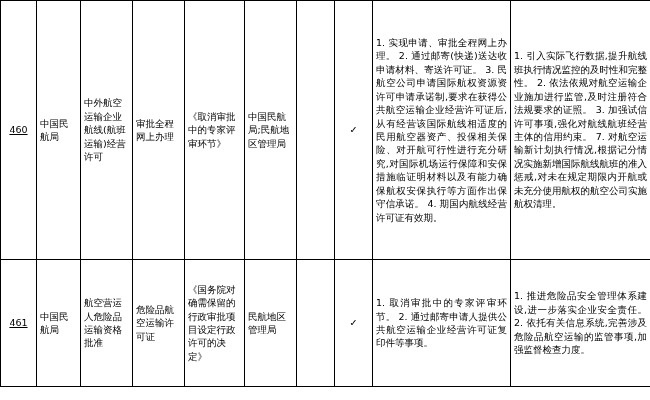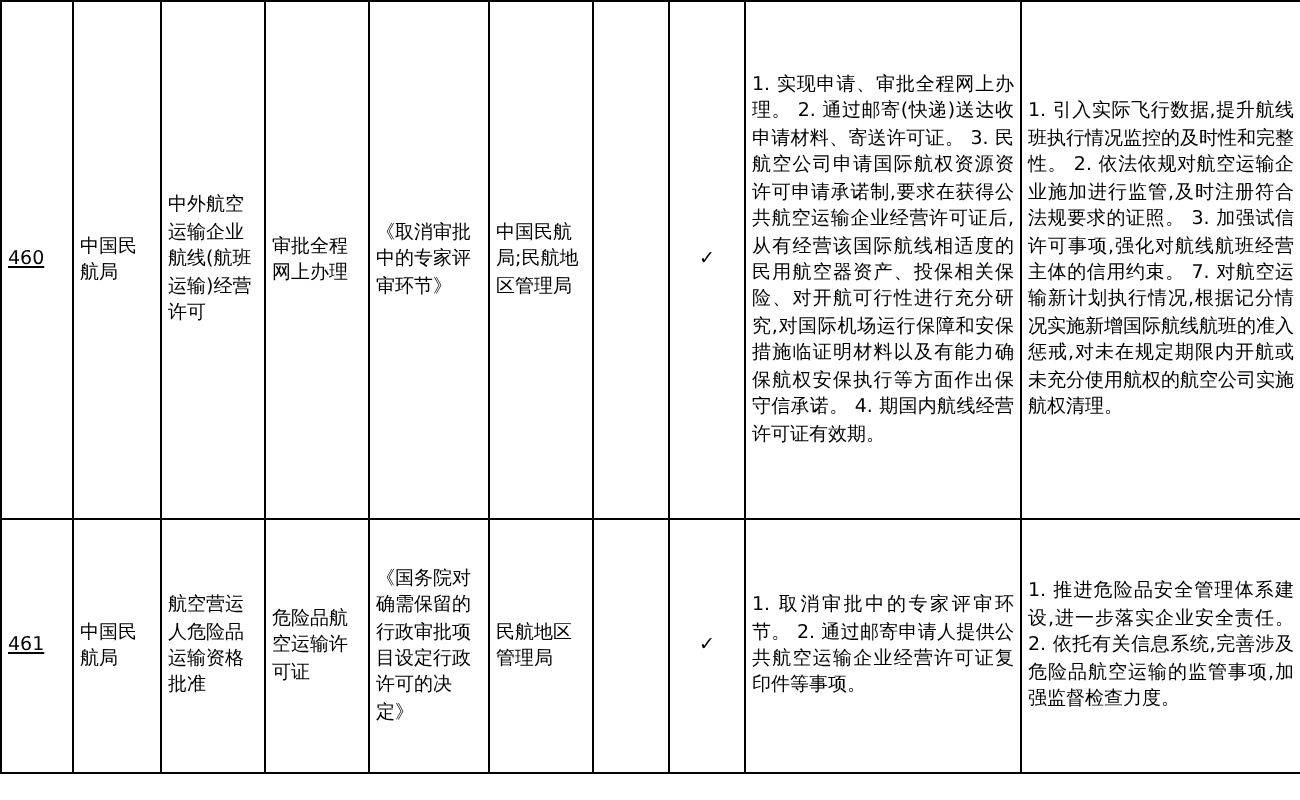"460" .rownum { text-align: none -> center }
